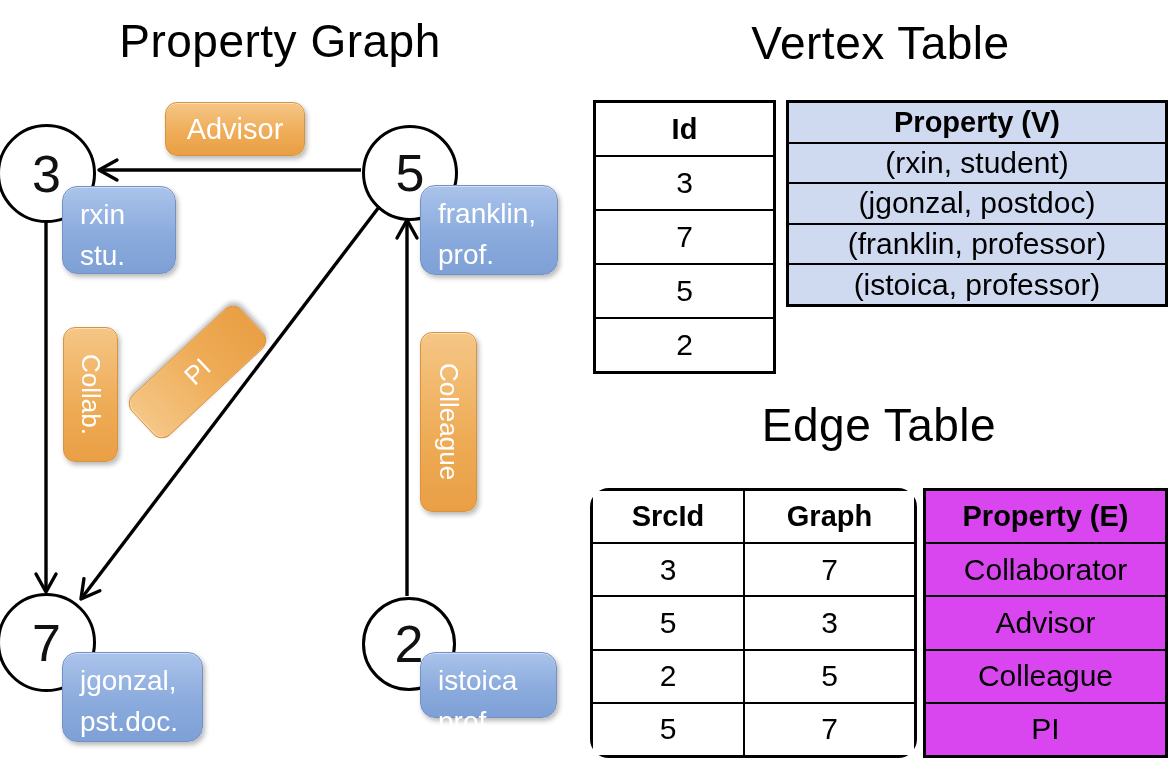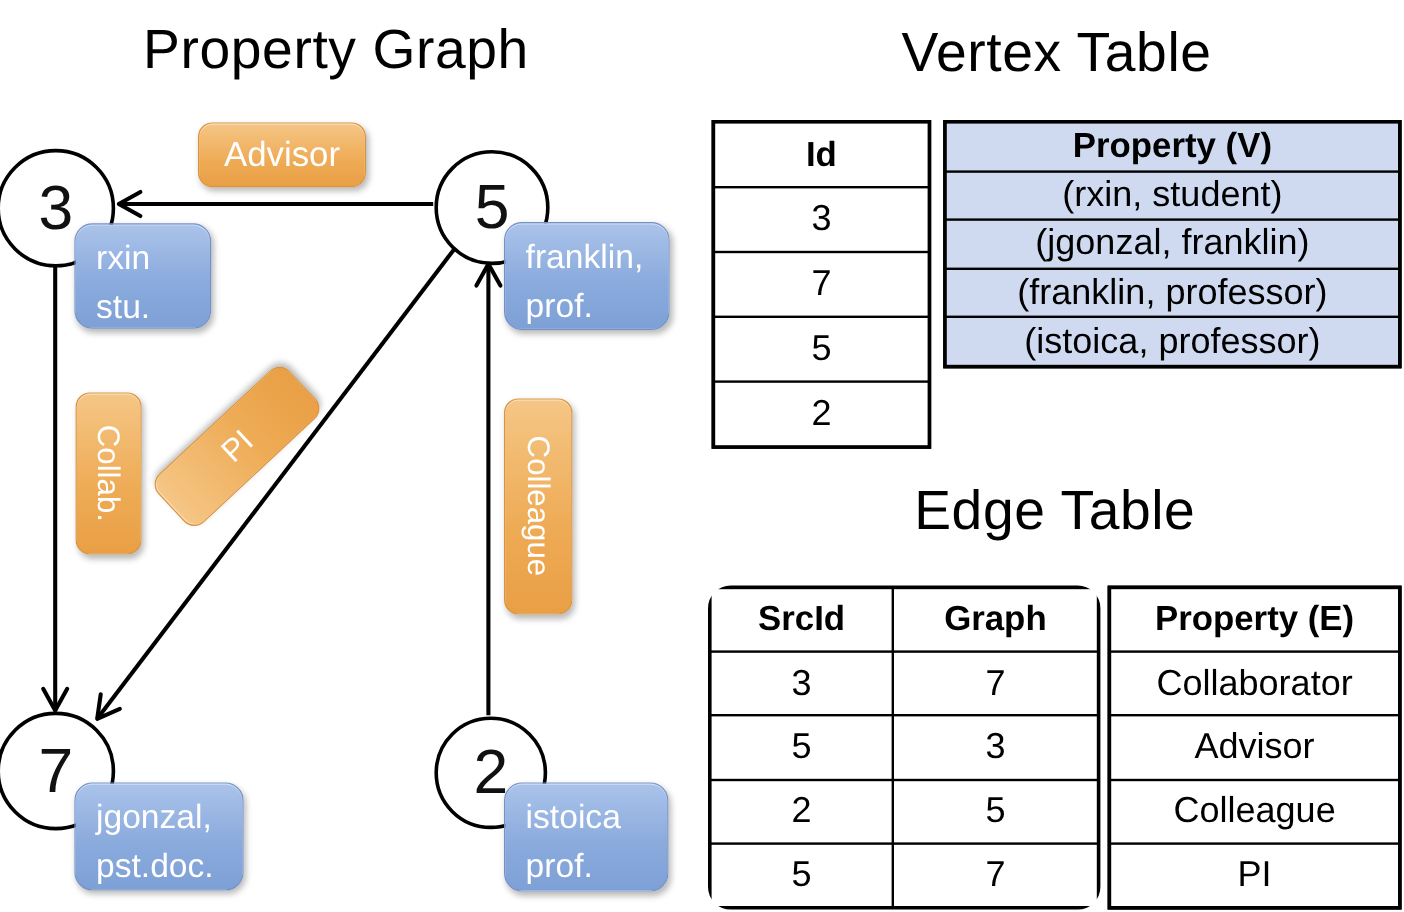"(jgonzal, franklin)" div.cell { text: franklin -> postdoc }
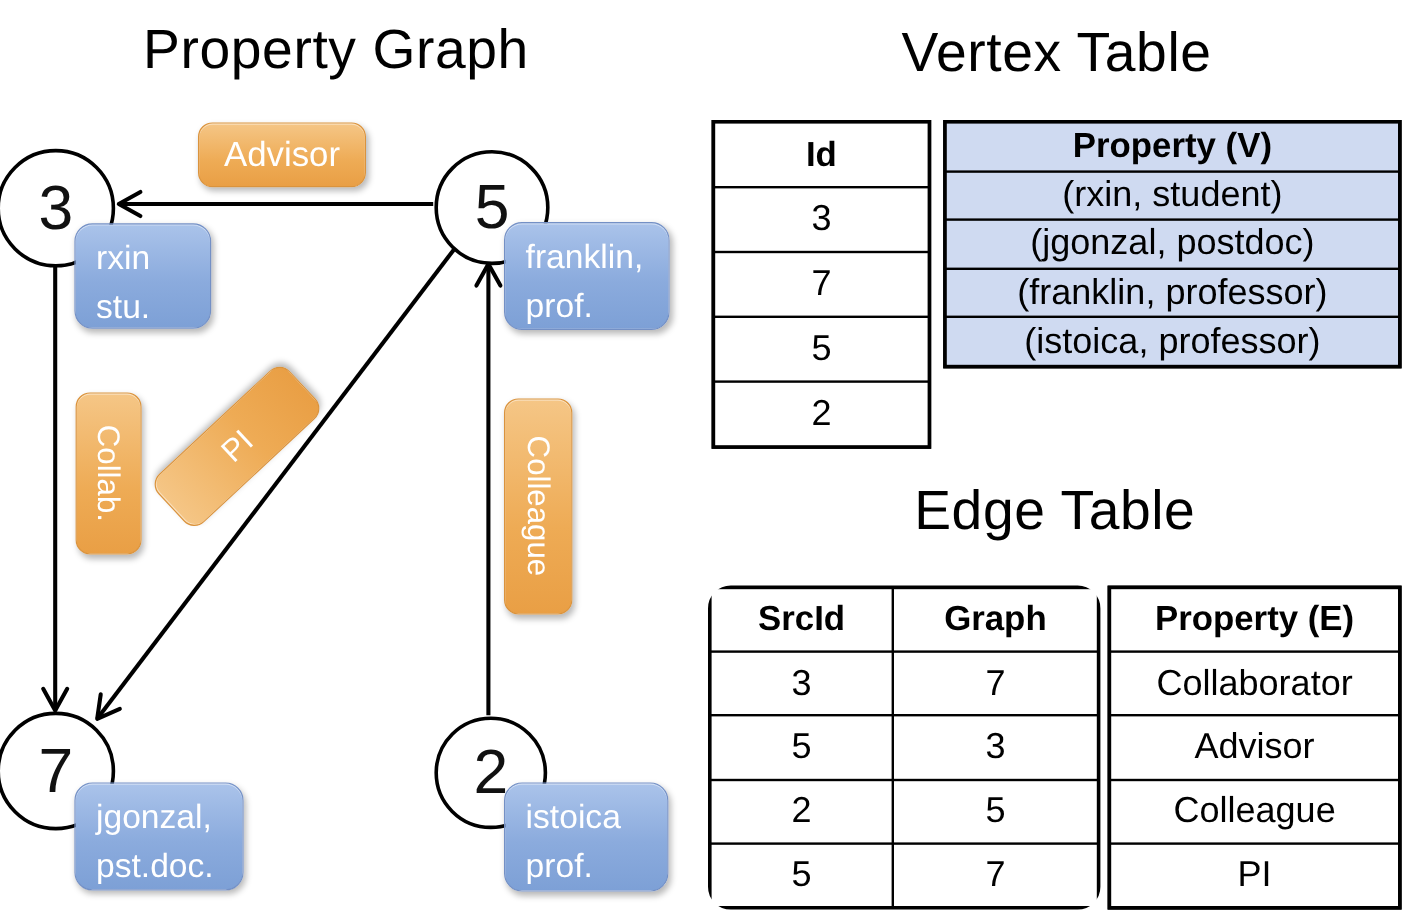"Property (E)" .tbl.tinted-tan .cell { background: #ffffff -> #d946ef }
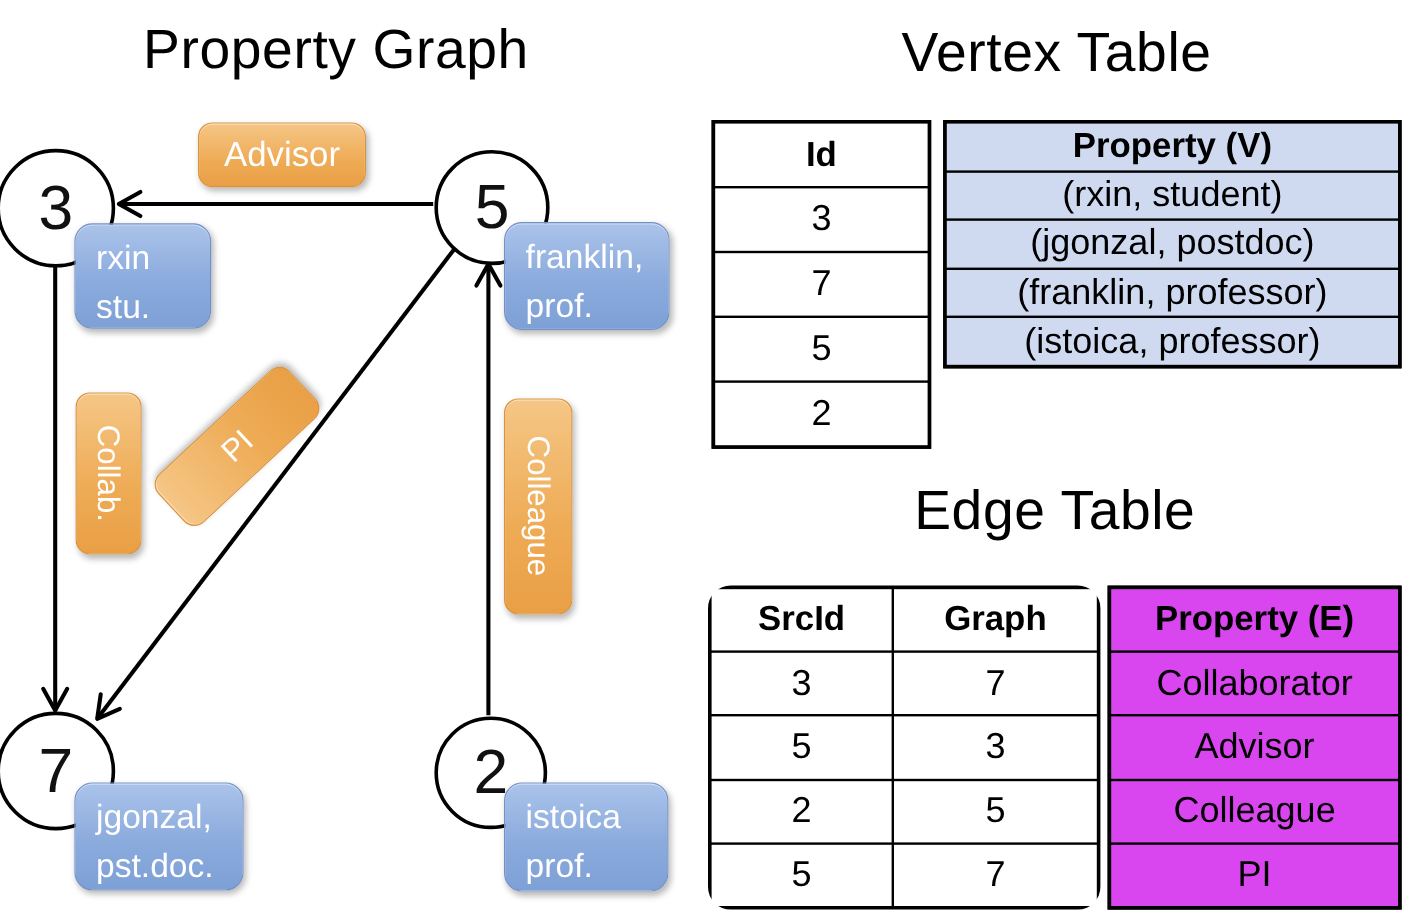"istoica" #box-istoica { height: 91px -> 66px }
